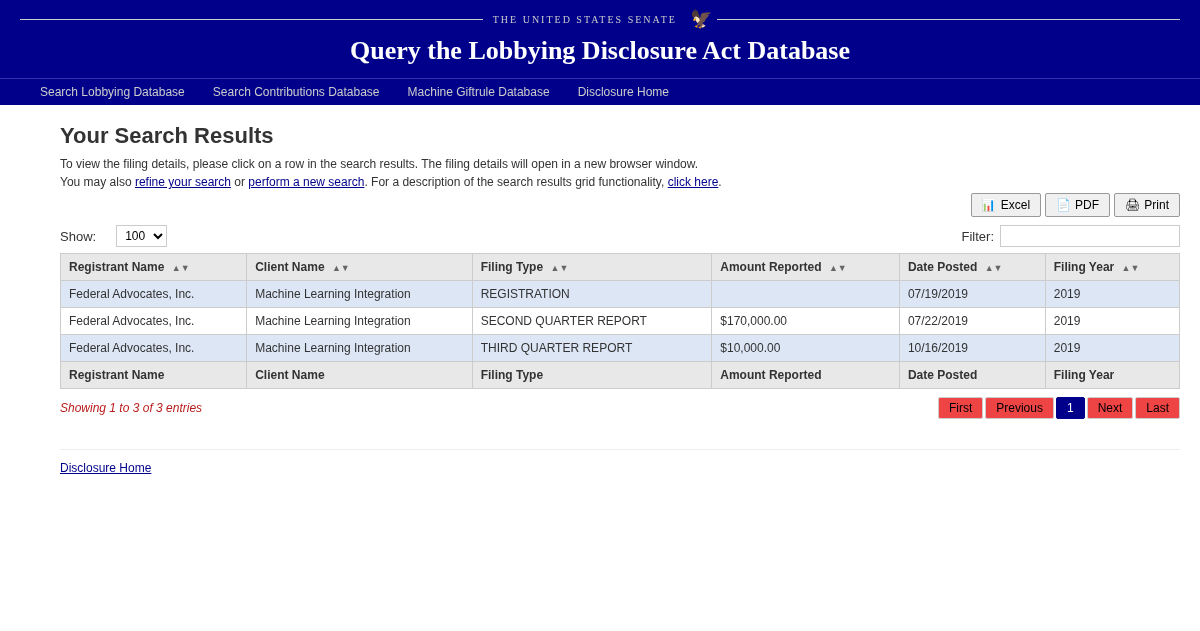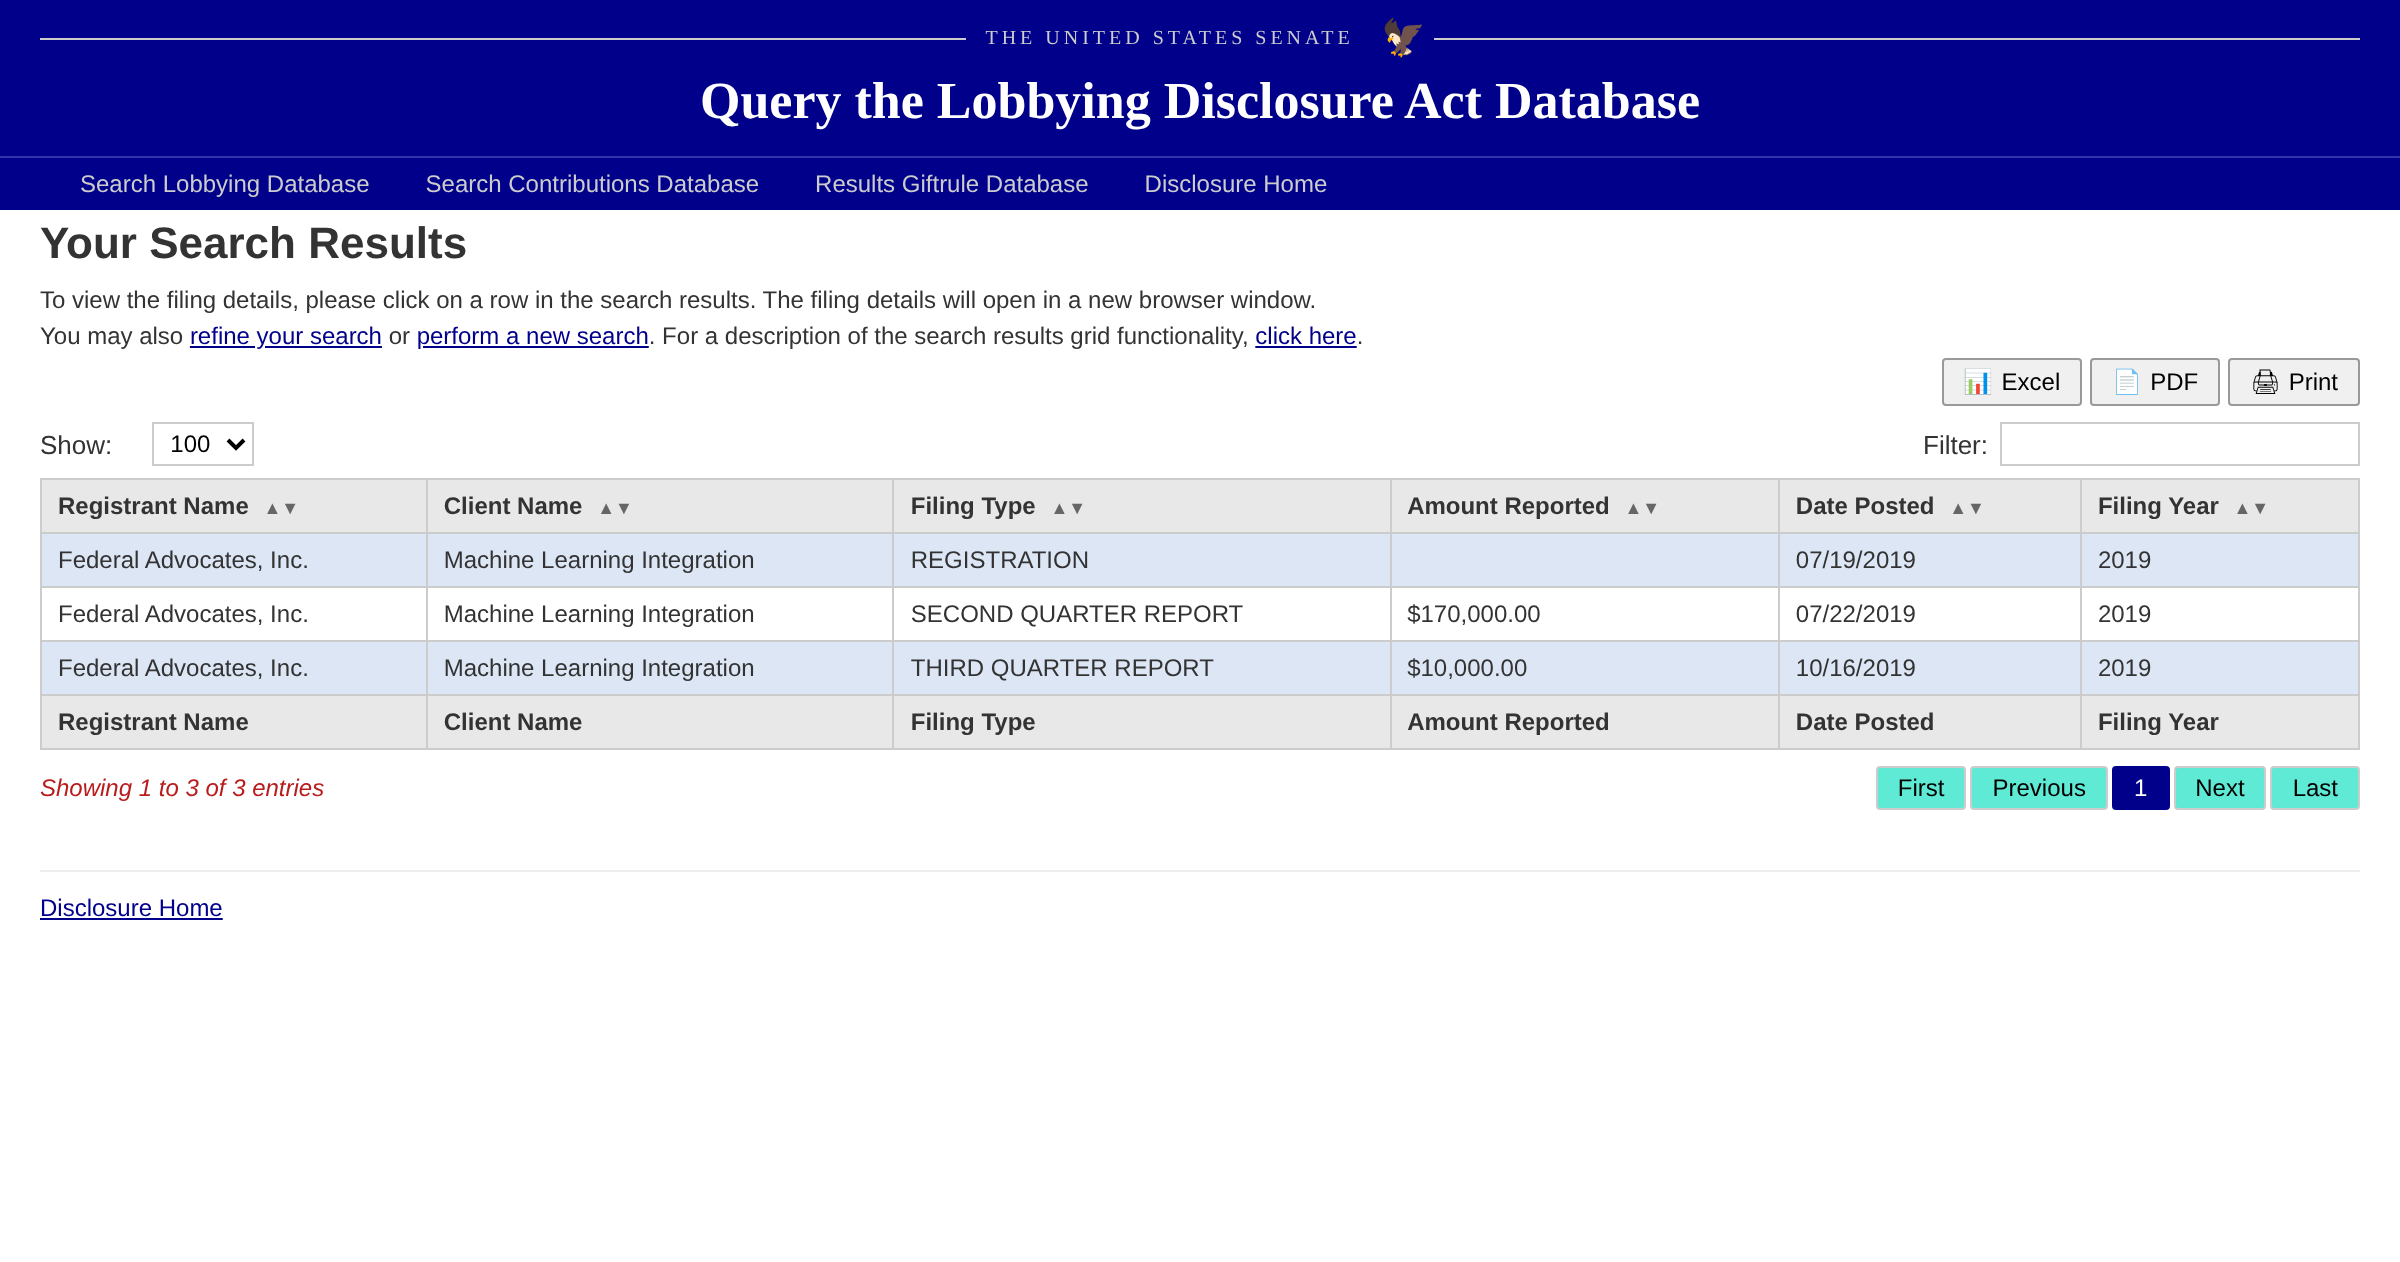"Results Giftrule Database" a { text: Results -> Machine }
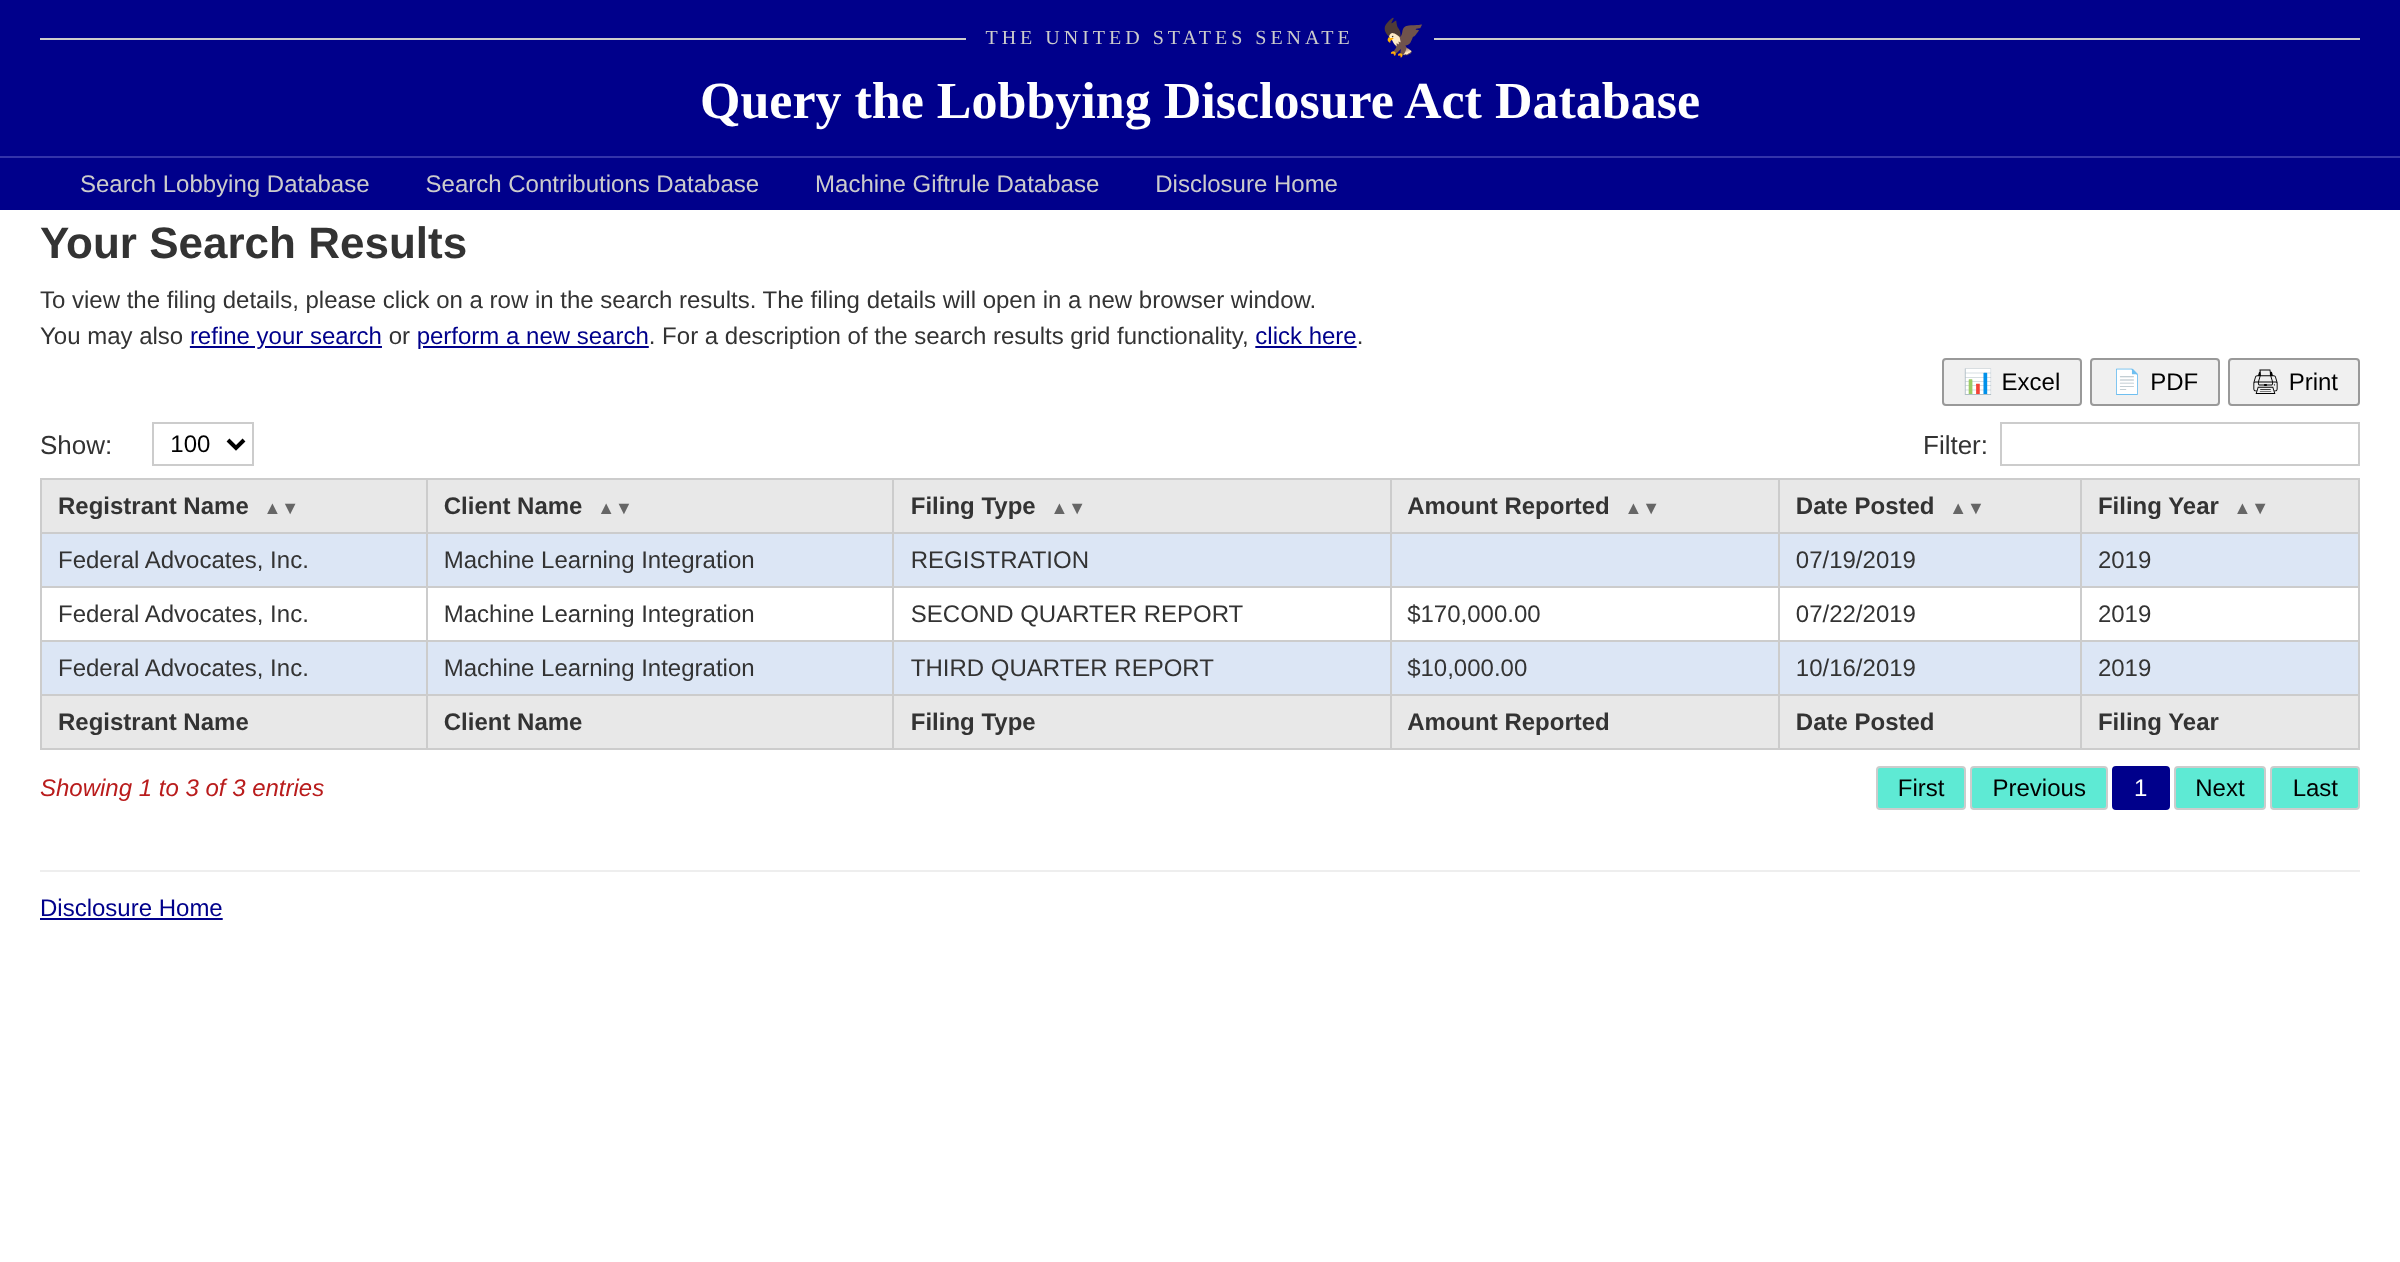"Your Search Results" .main-content { margin-left: none -> 40px; padding: 4px 20px -> 18px 20px }
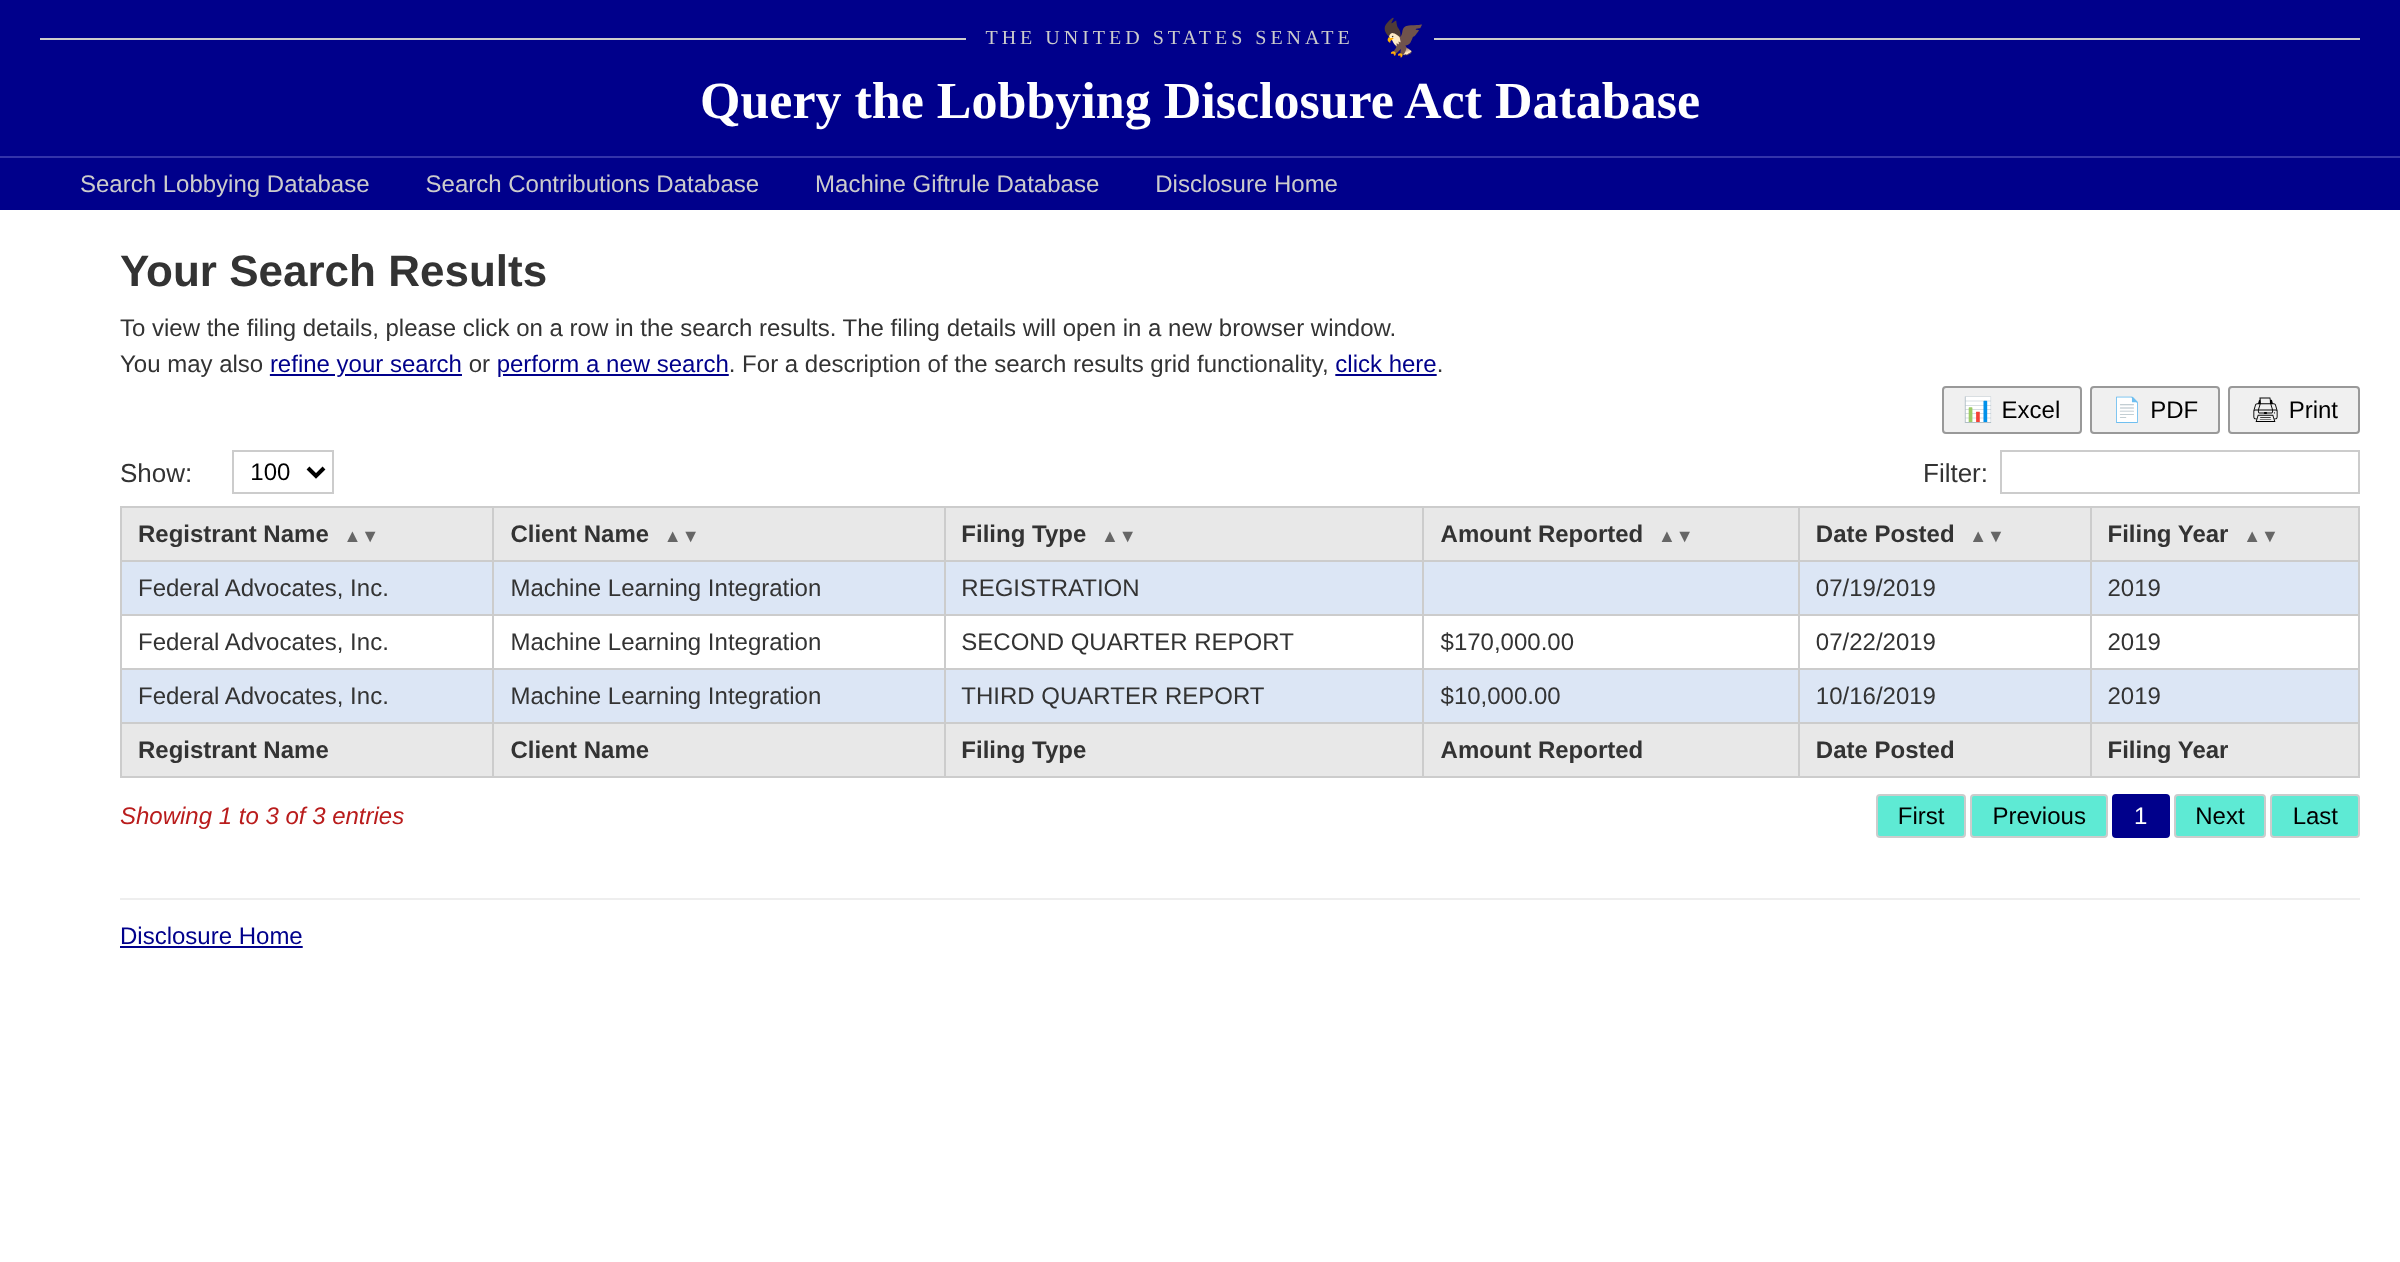"First" .page-btn { background: #5eead4 -> #ef4444 }
